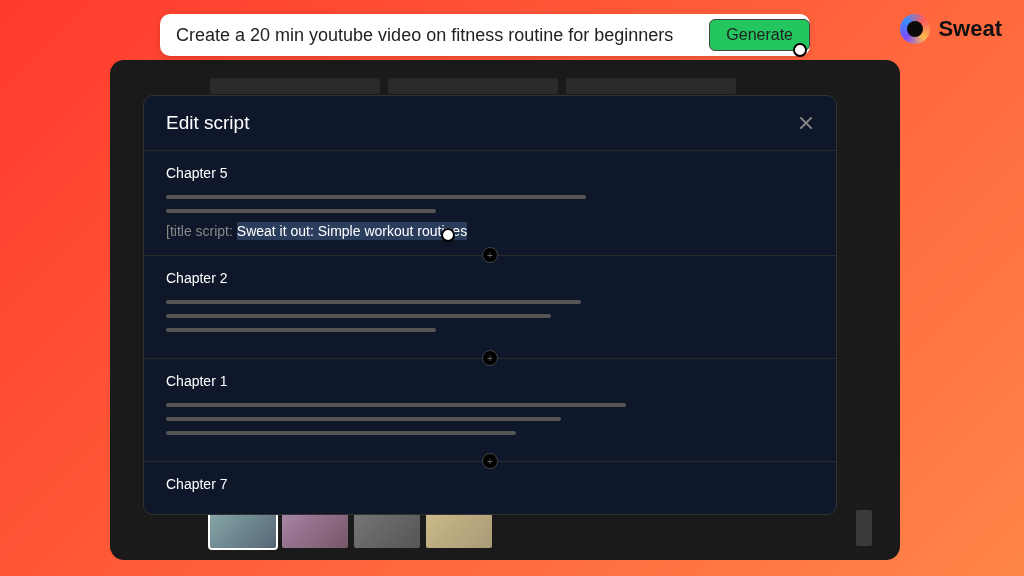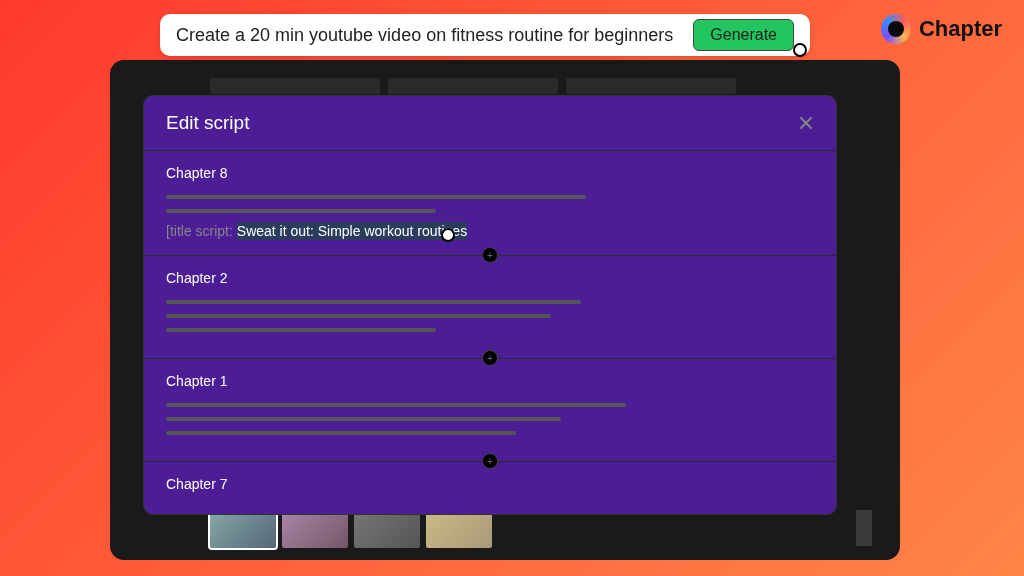"Create a 20 min youtube" .prompt-bar { padding: 0 16px 0 16px -> 0 0 0 16px }
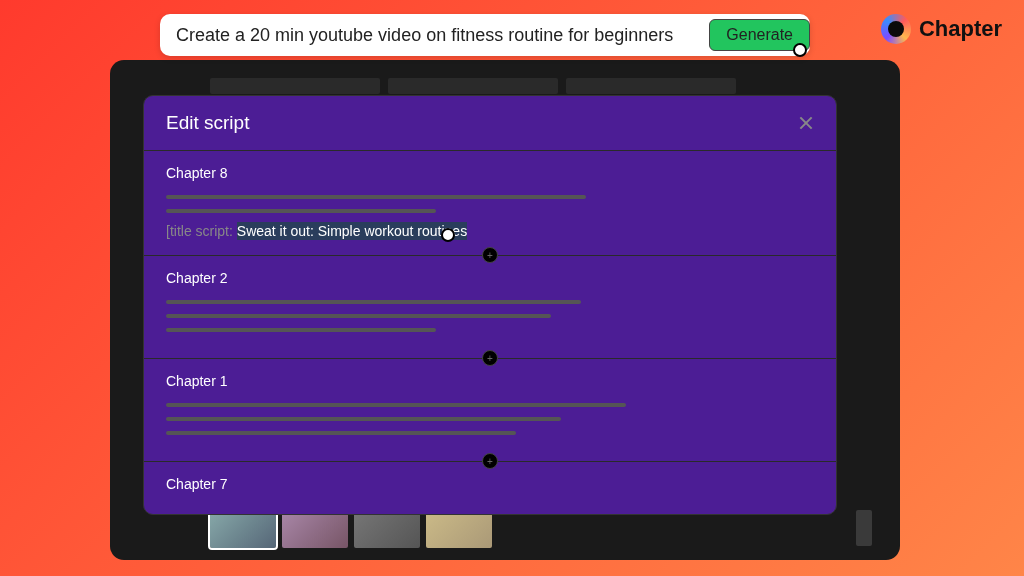"Chapter" span.brand-text { text: Chapter -> Sweat }
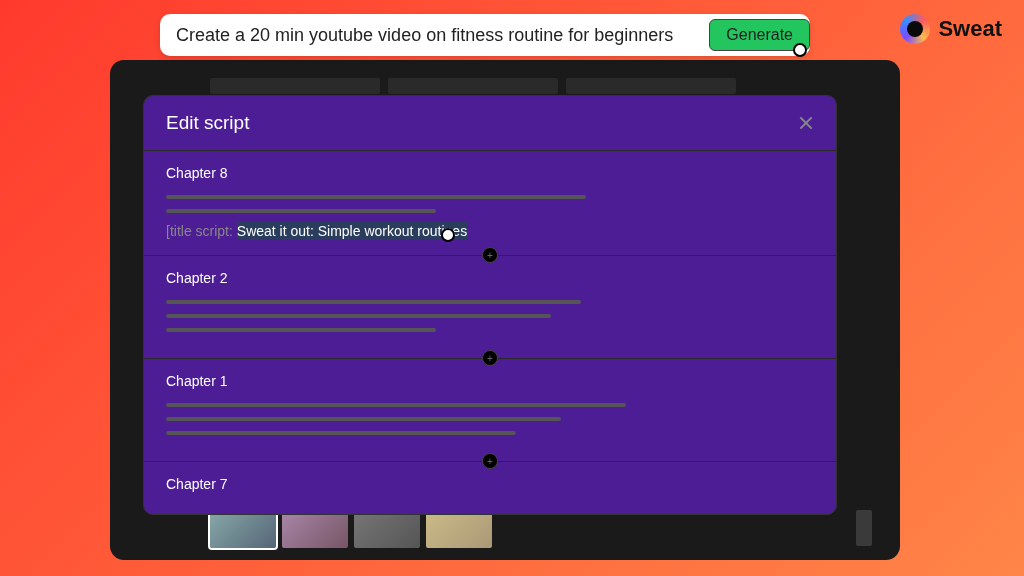"Edit script" .modal { background: #4c1d95 -> #0f172a }
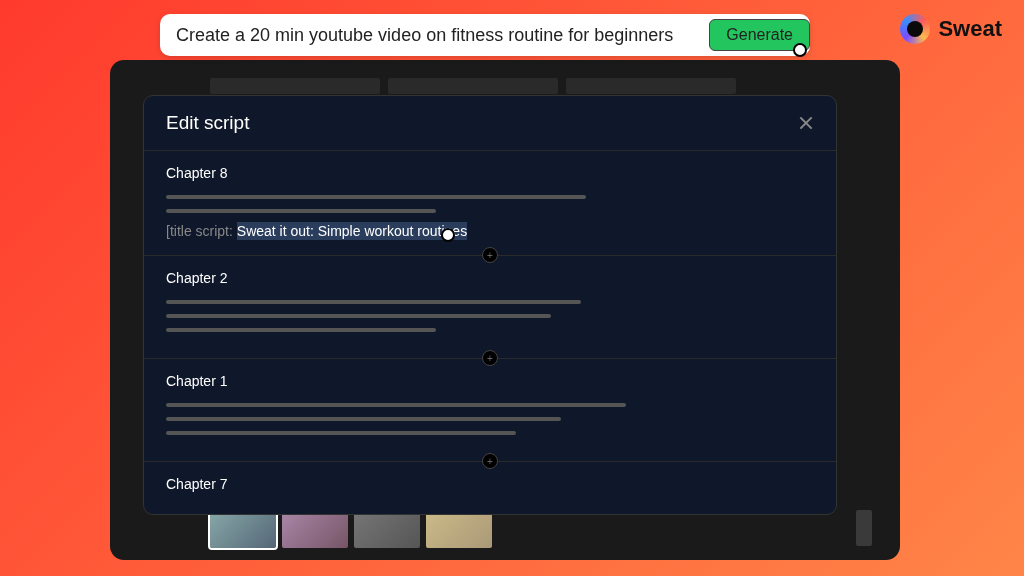"Chapter 8" div.chapter-title { text: 8 -> 5 }
